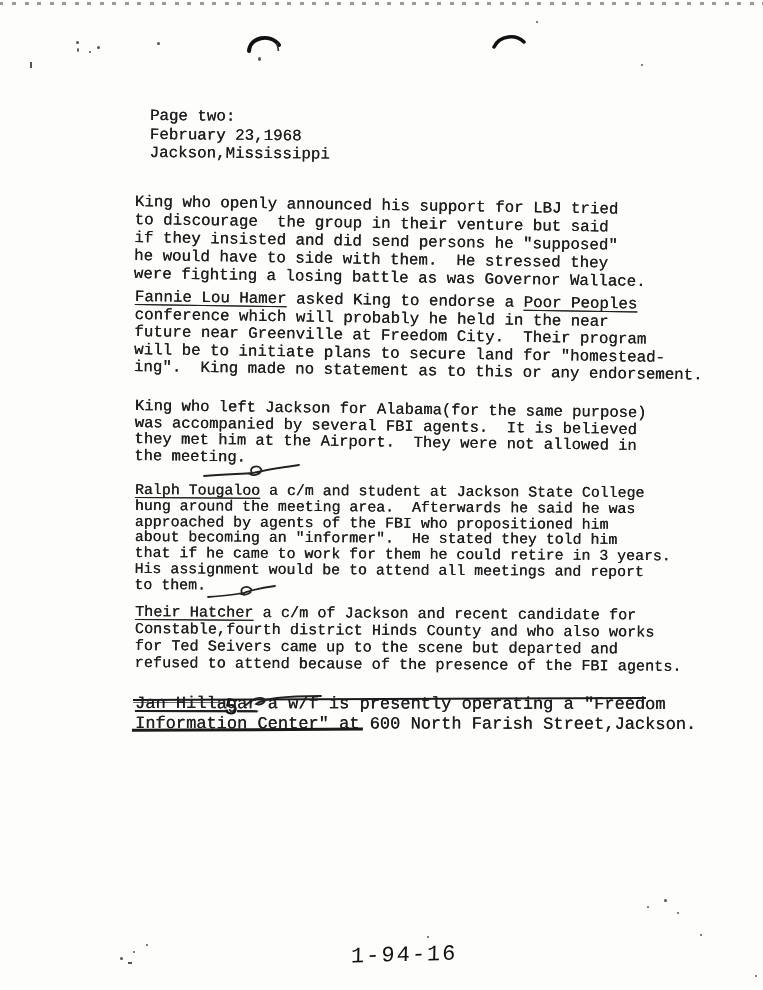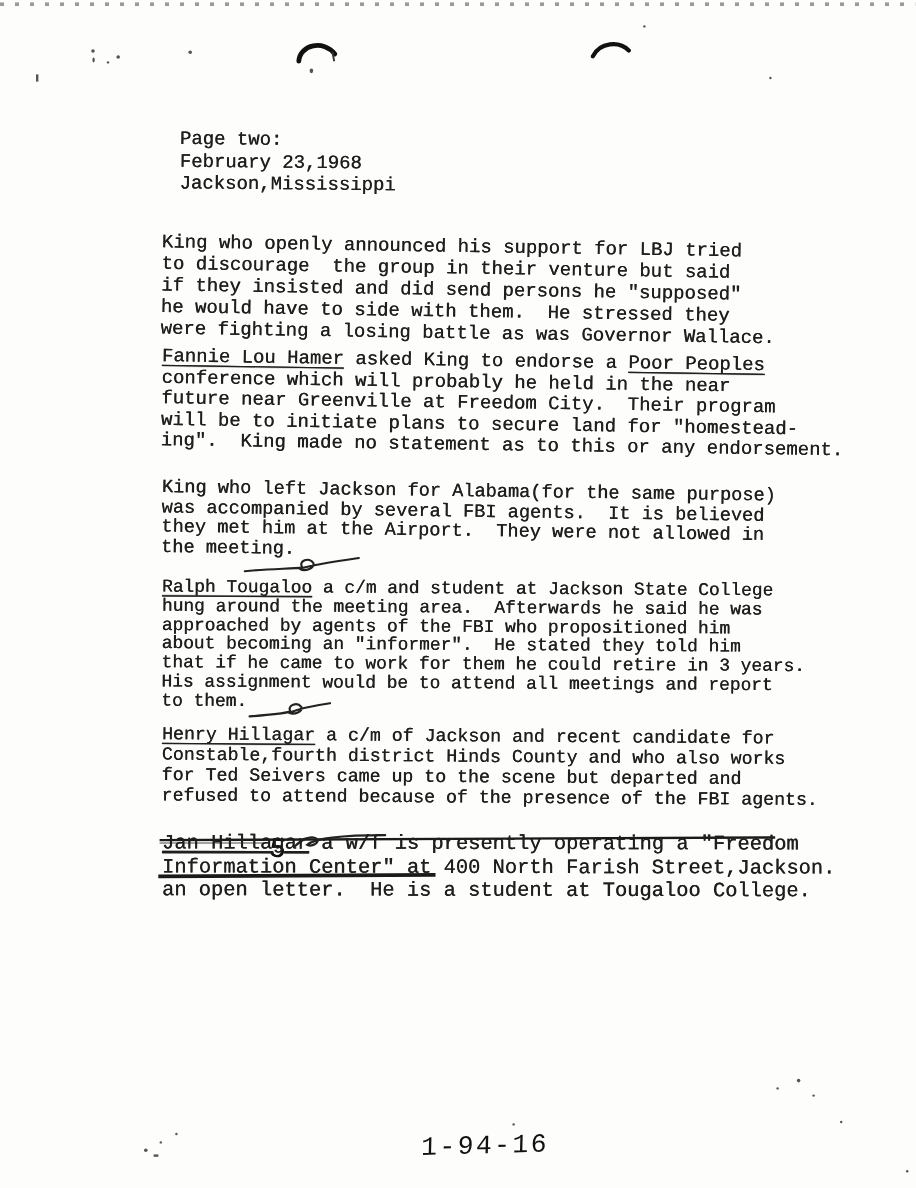"Henry Hillagar" span.u { text: Henry Hillagar -> Their Hatcher }
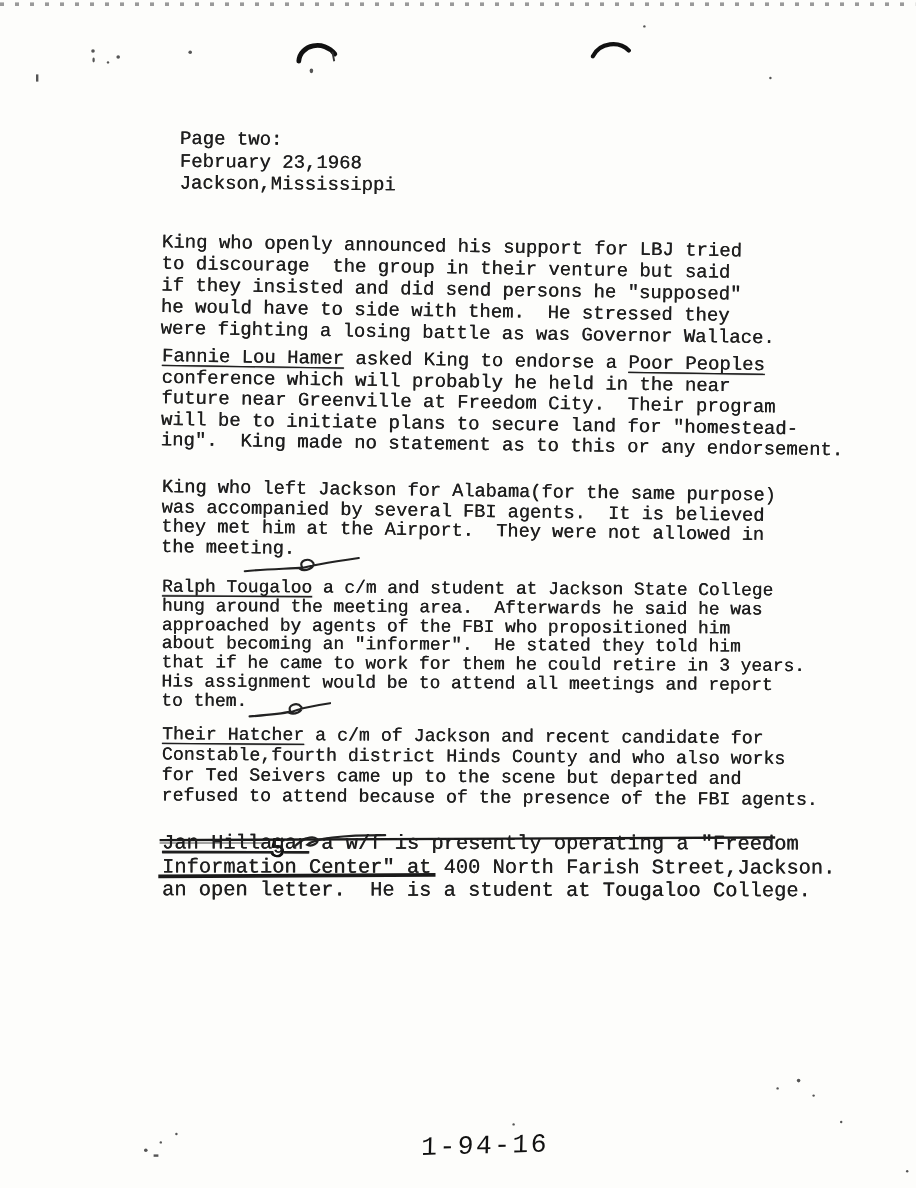"400 North Farish Street,Jackson." span { text: 400 -> 600 }
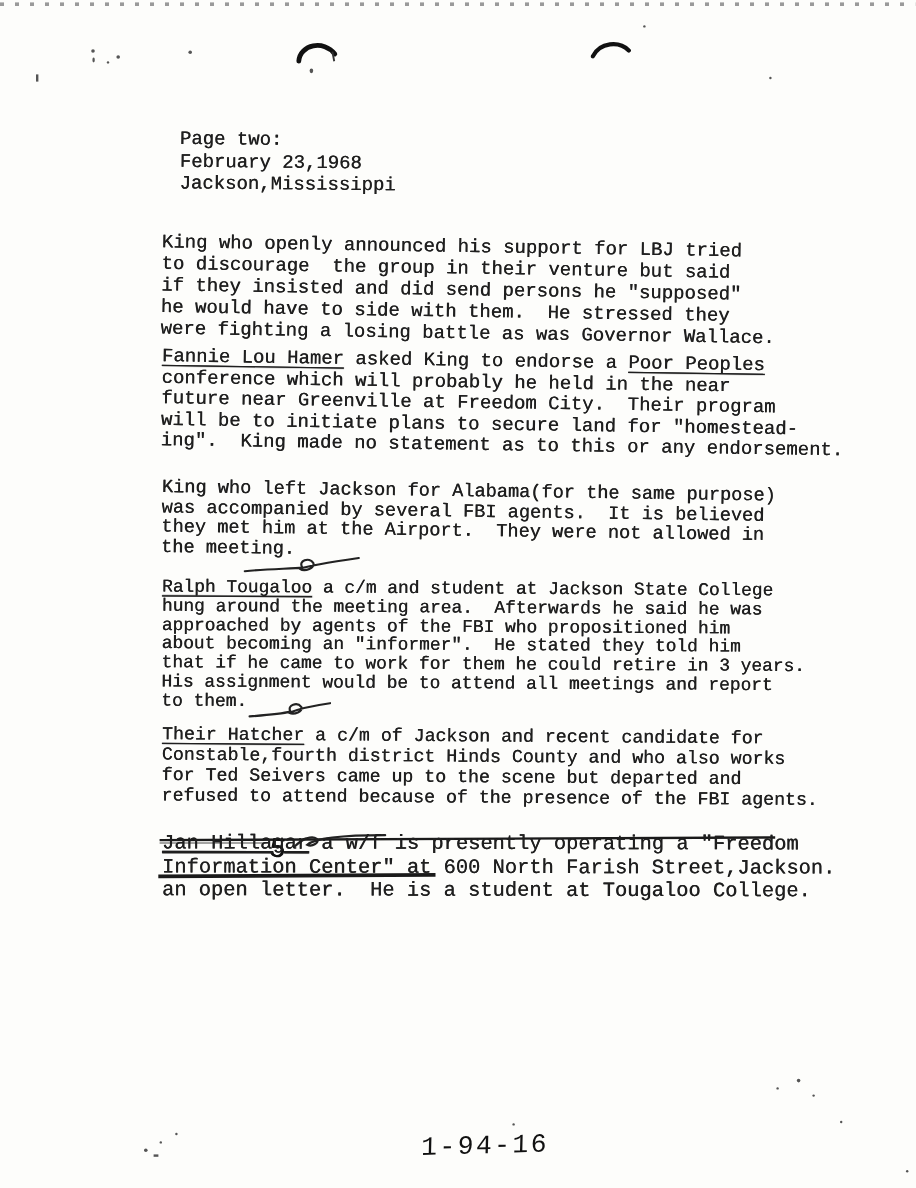"an open letter. He is" div.ln { html: <div>an open letter. He is a student at Tougaloo College.</div> -> none }
